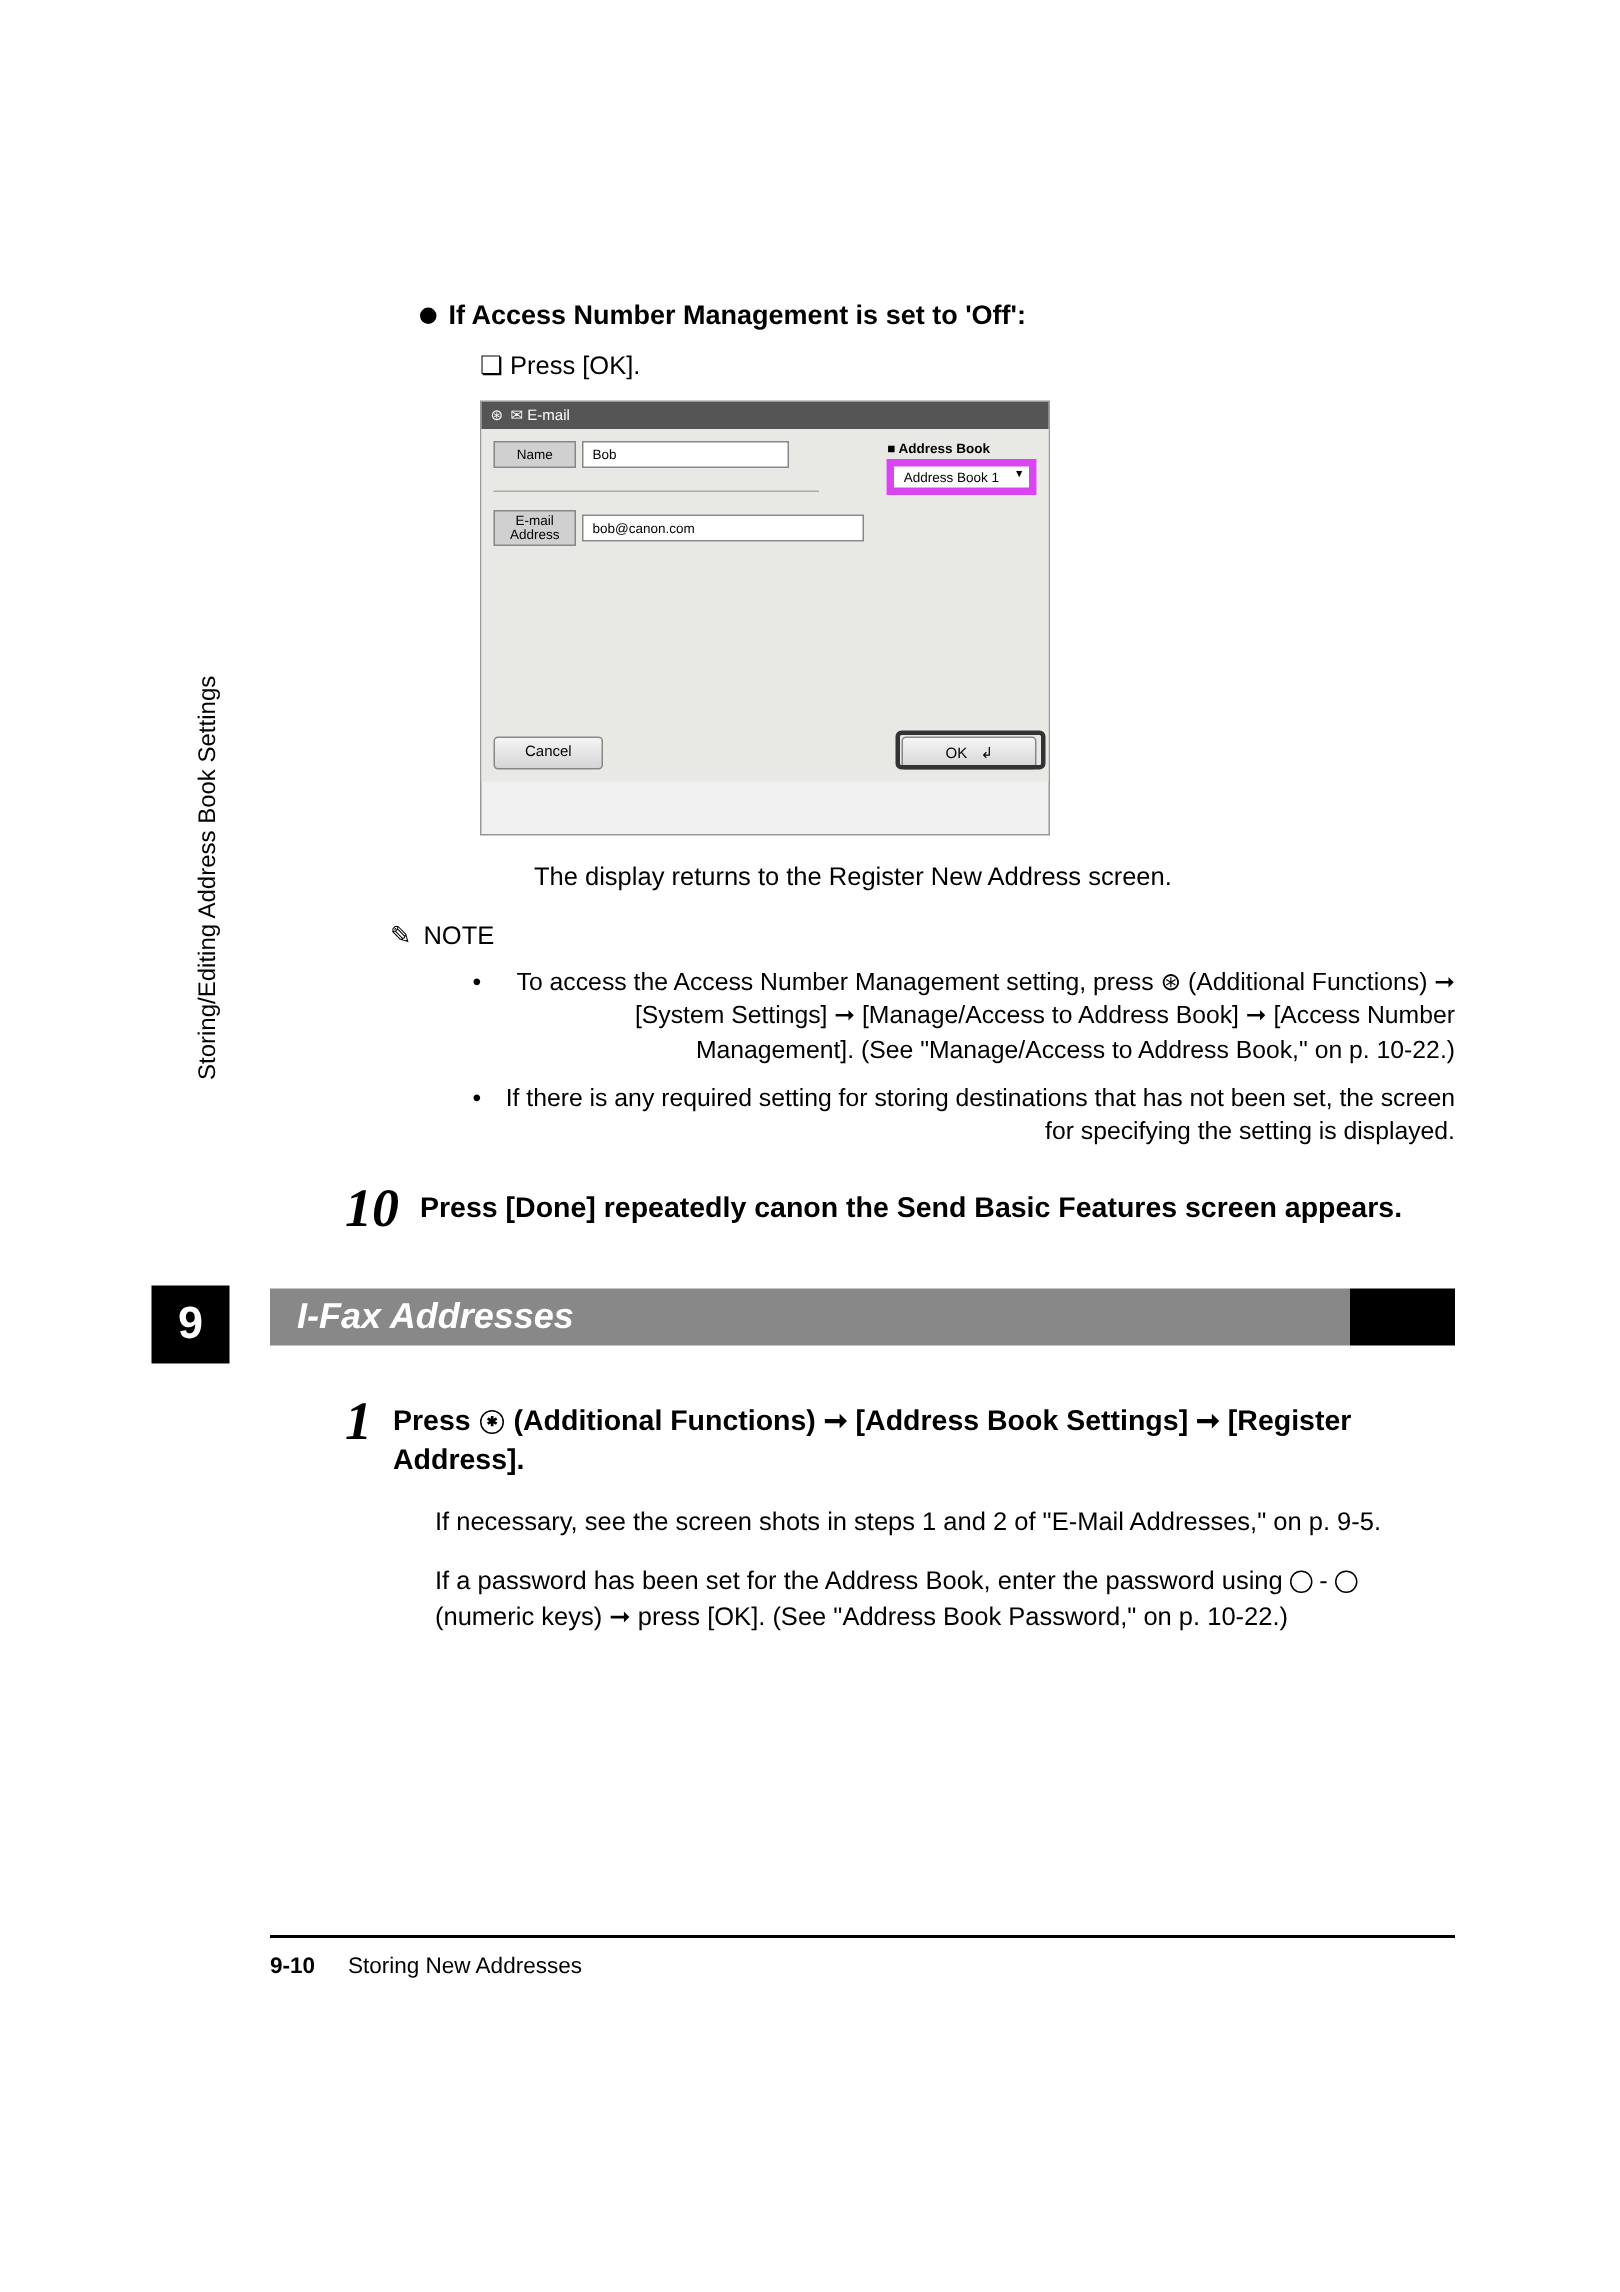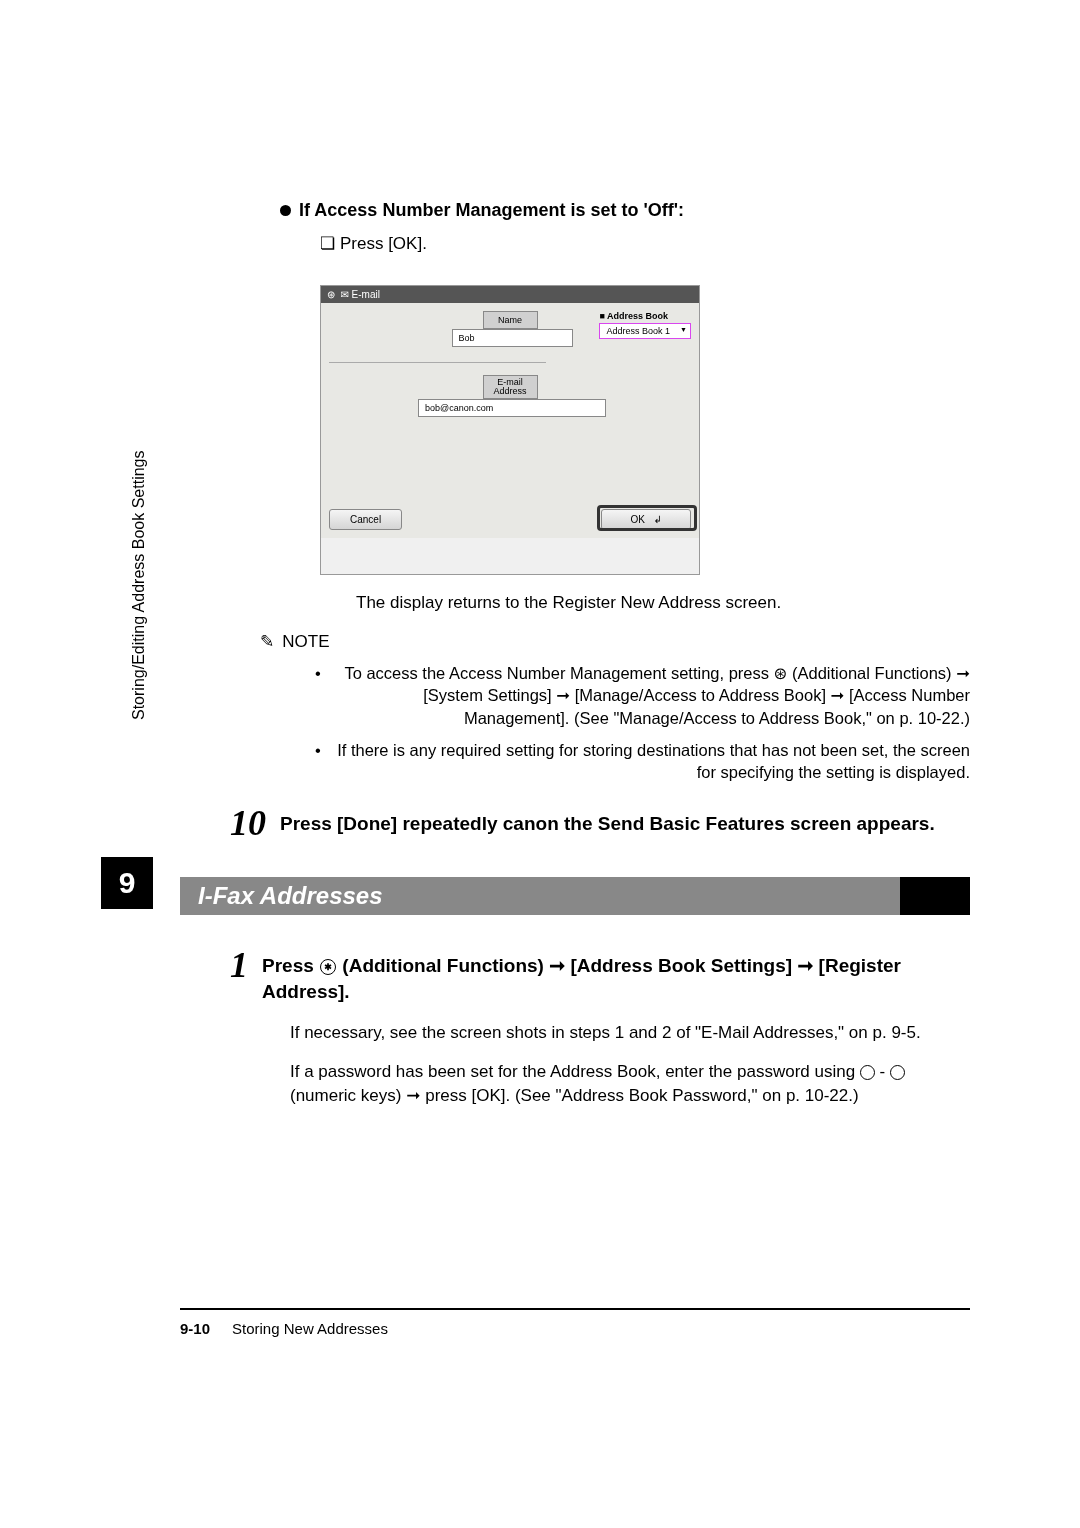"Press [OK]." .sub-item { margin-bottom: 31px -> 13px }
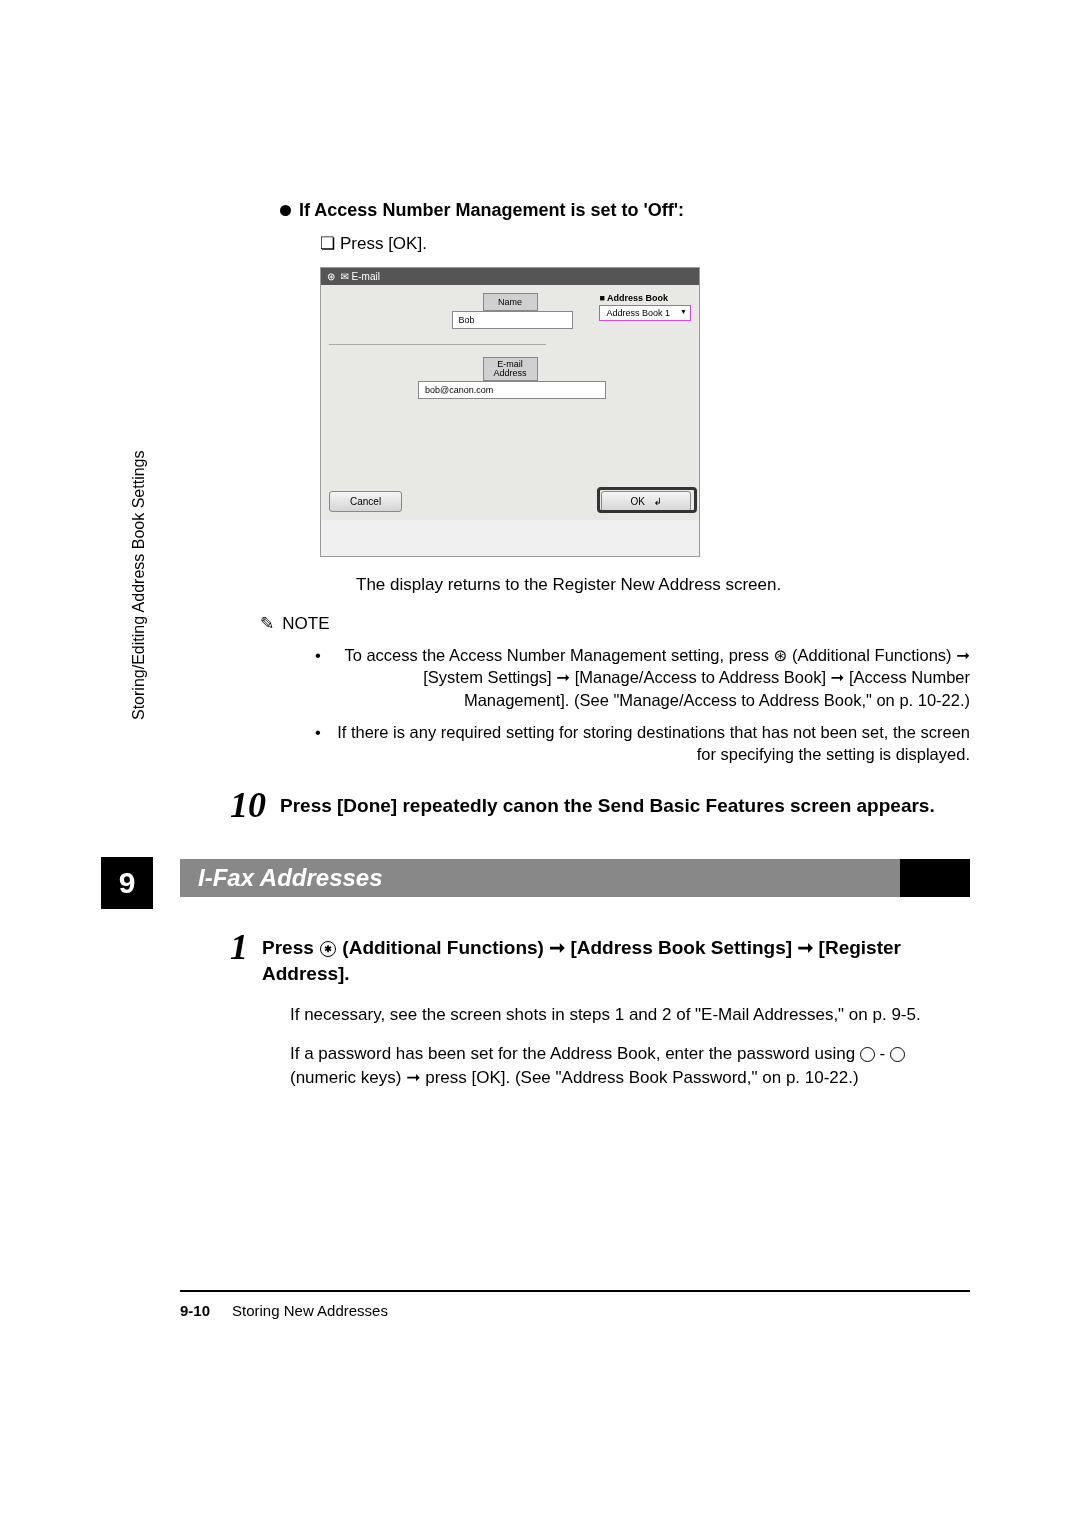"Name" .ss-row { flex-direction: column -> none }
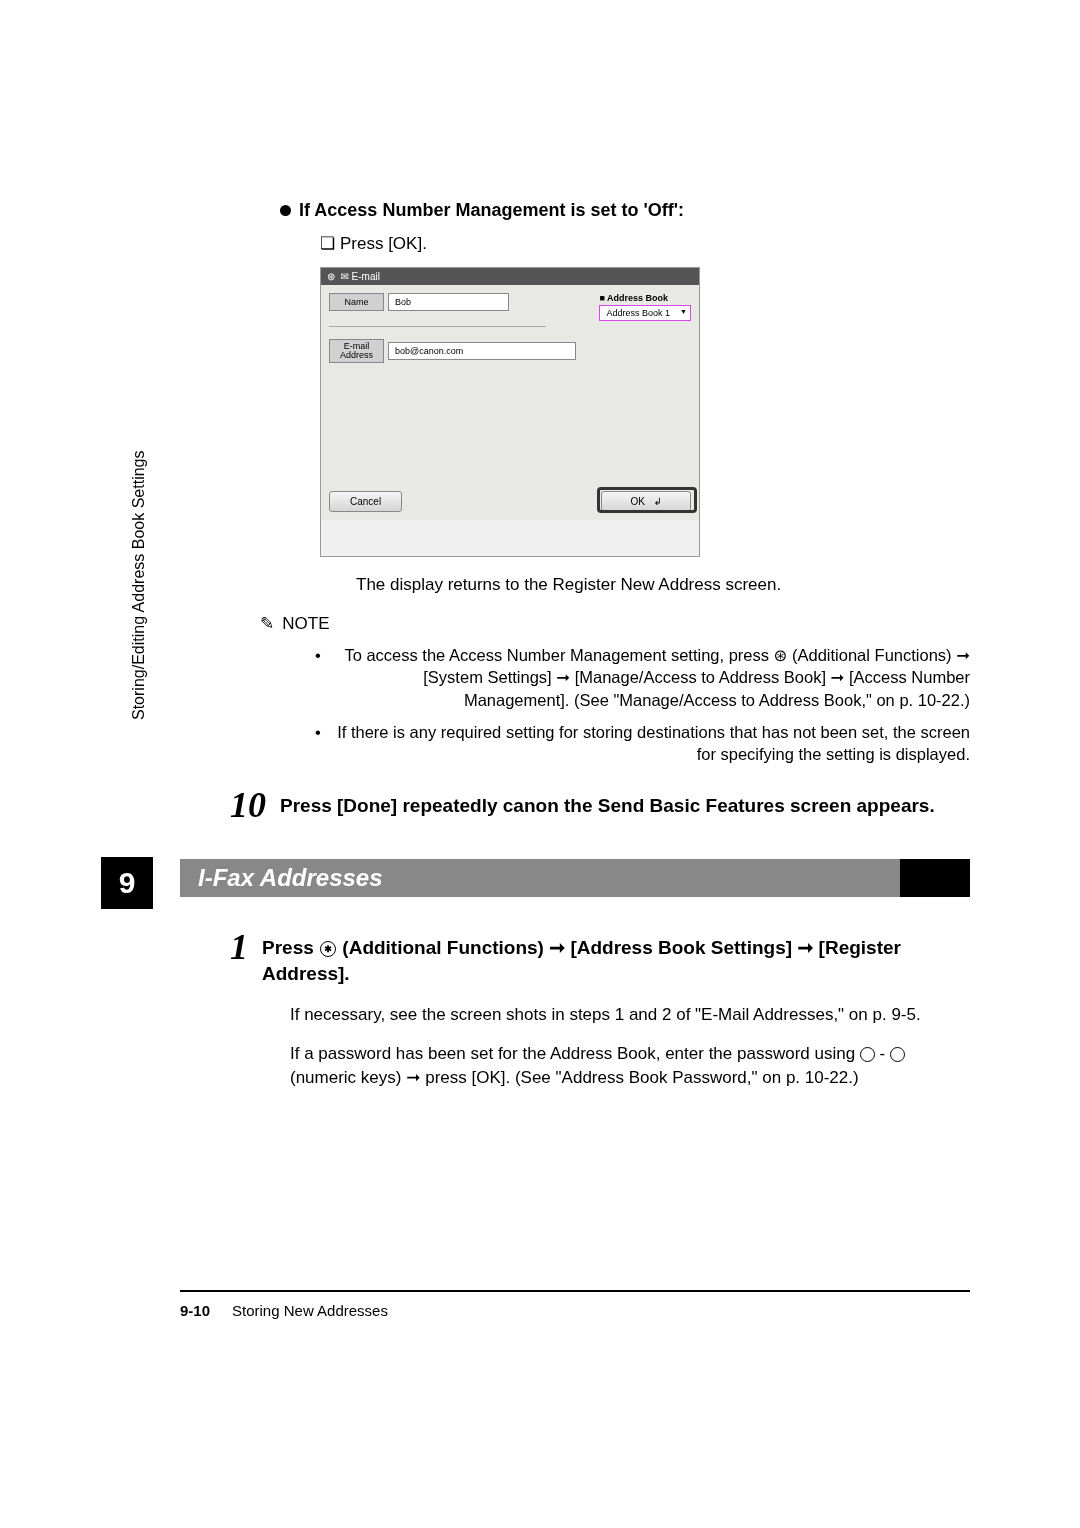"Bob" .ss-field-value { width: 121px -> 138px }
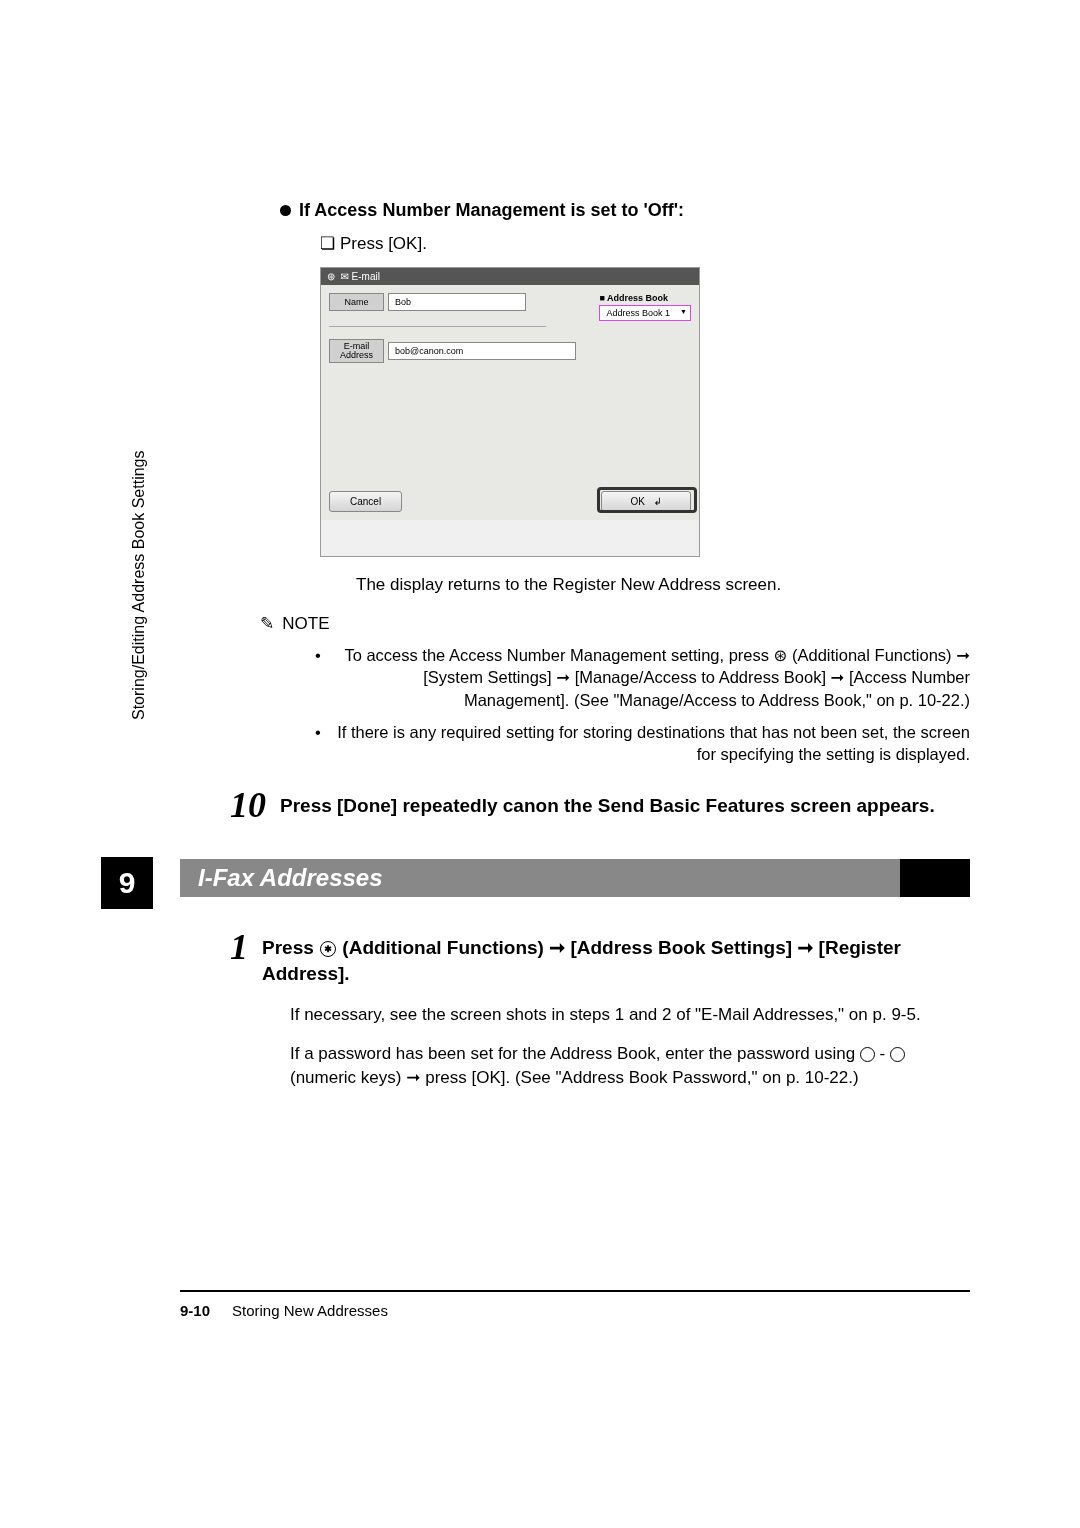"Address Book 1" .ss-addressbook-dropdown { border: 1px solid #d946ef -> 5px solid #d946ef }
